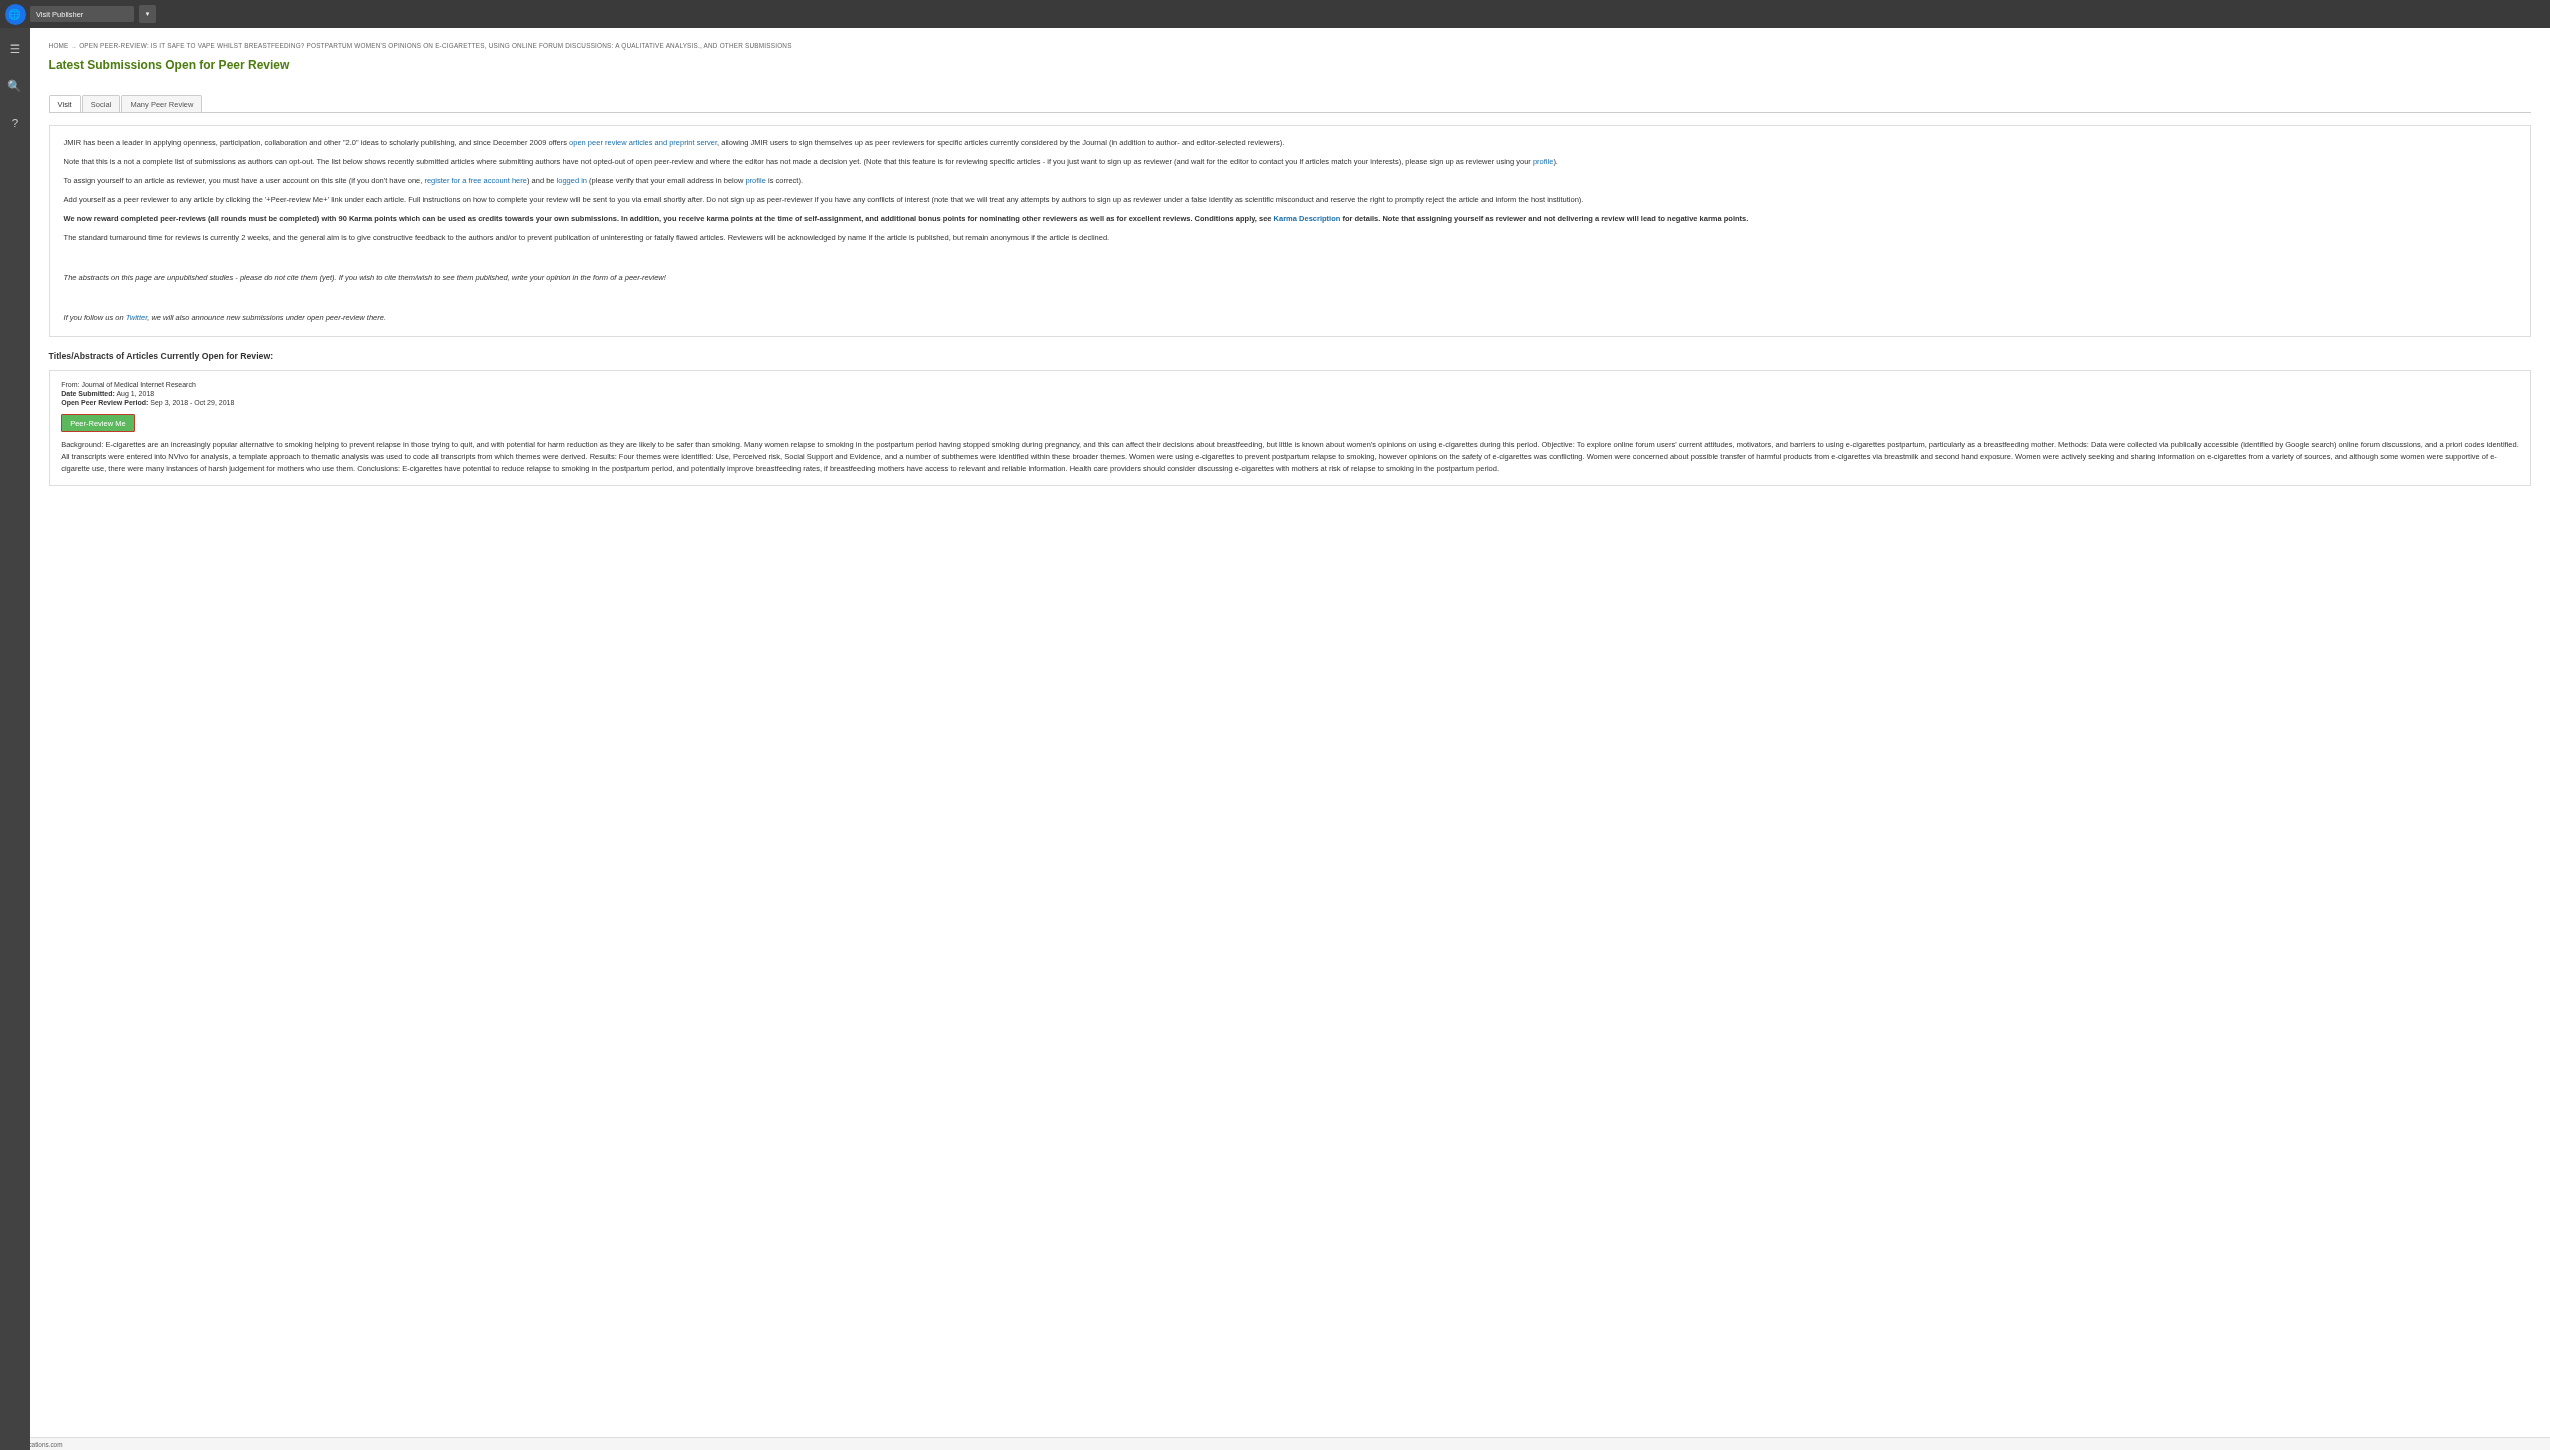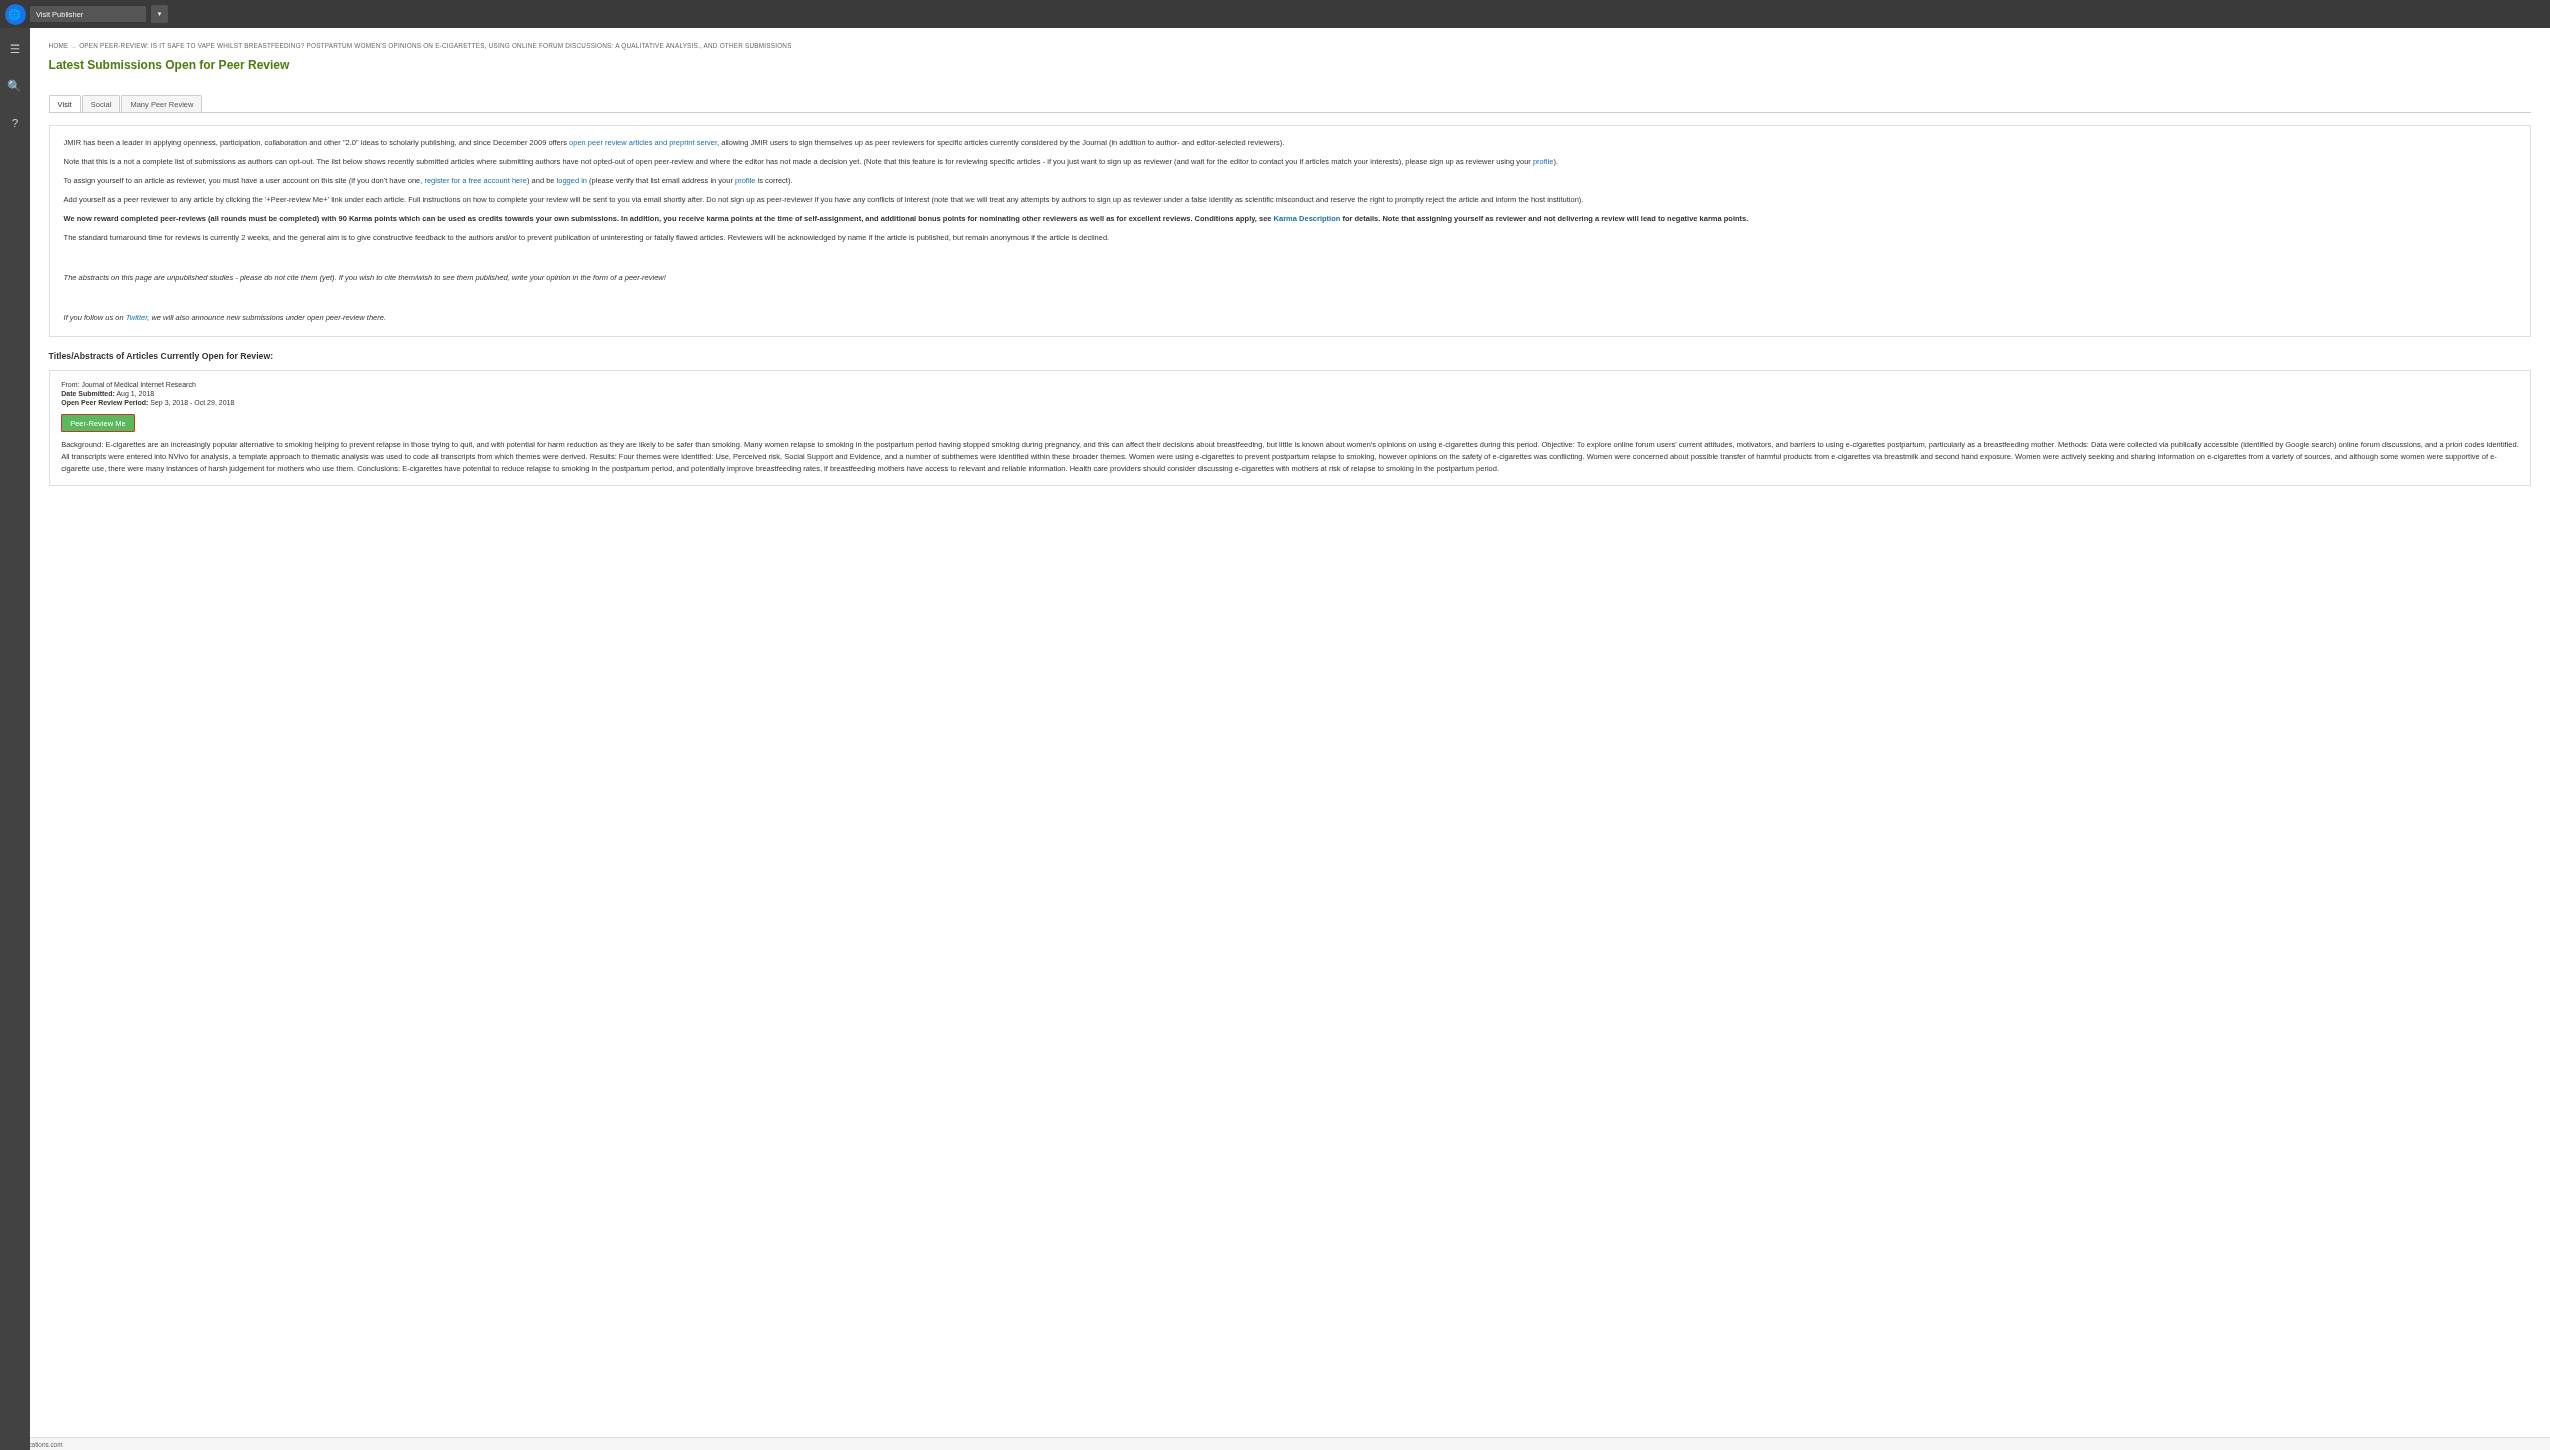"Visit Publisher" .topbar-input { width: 116px -> 104px }
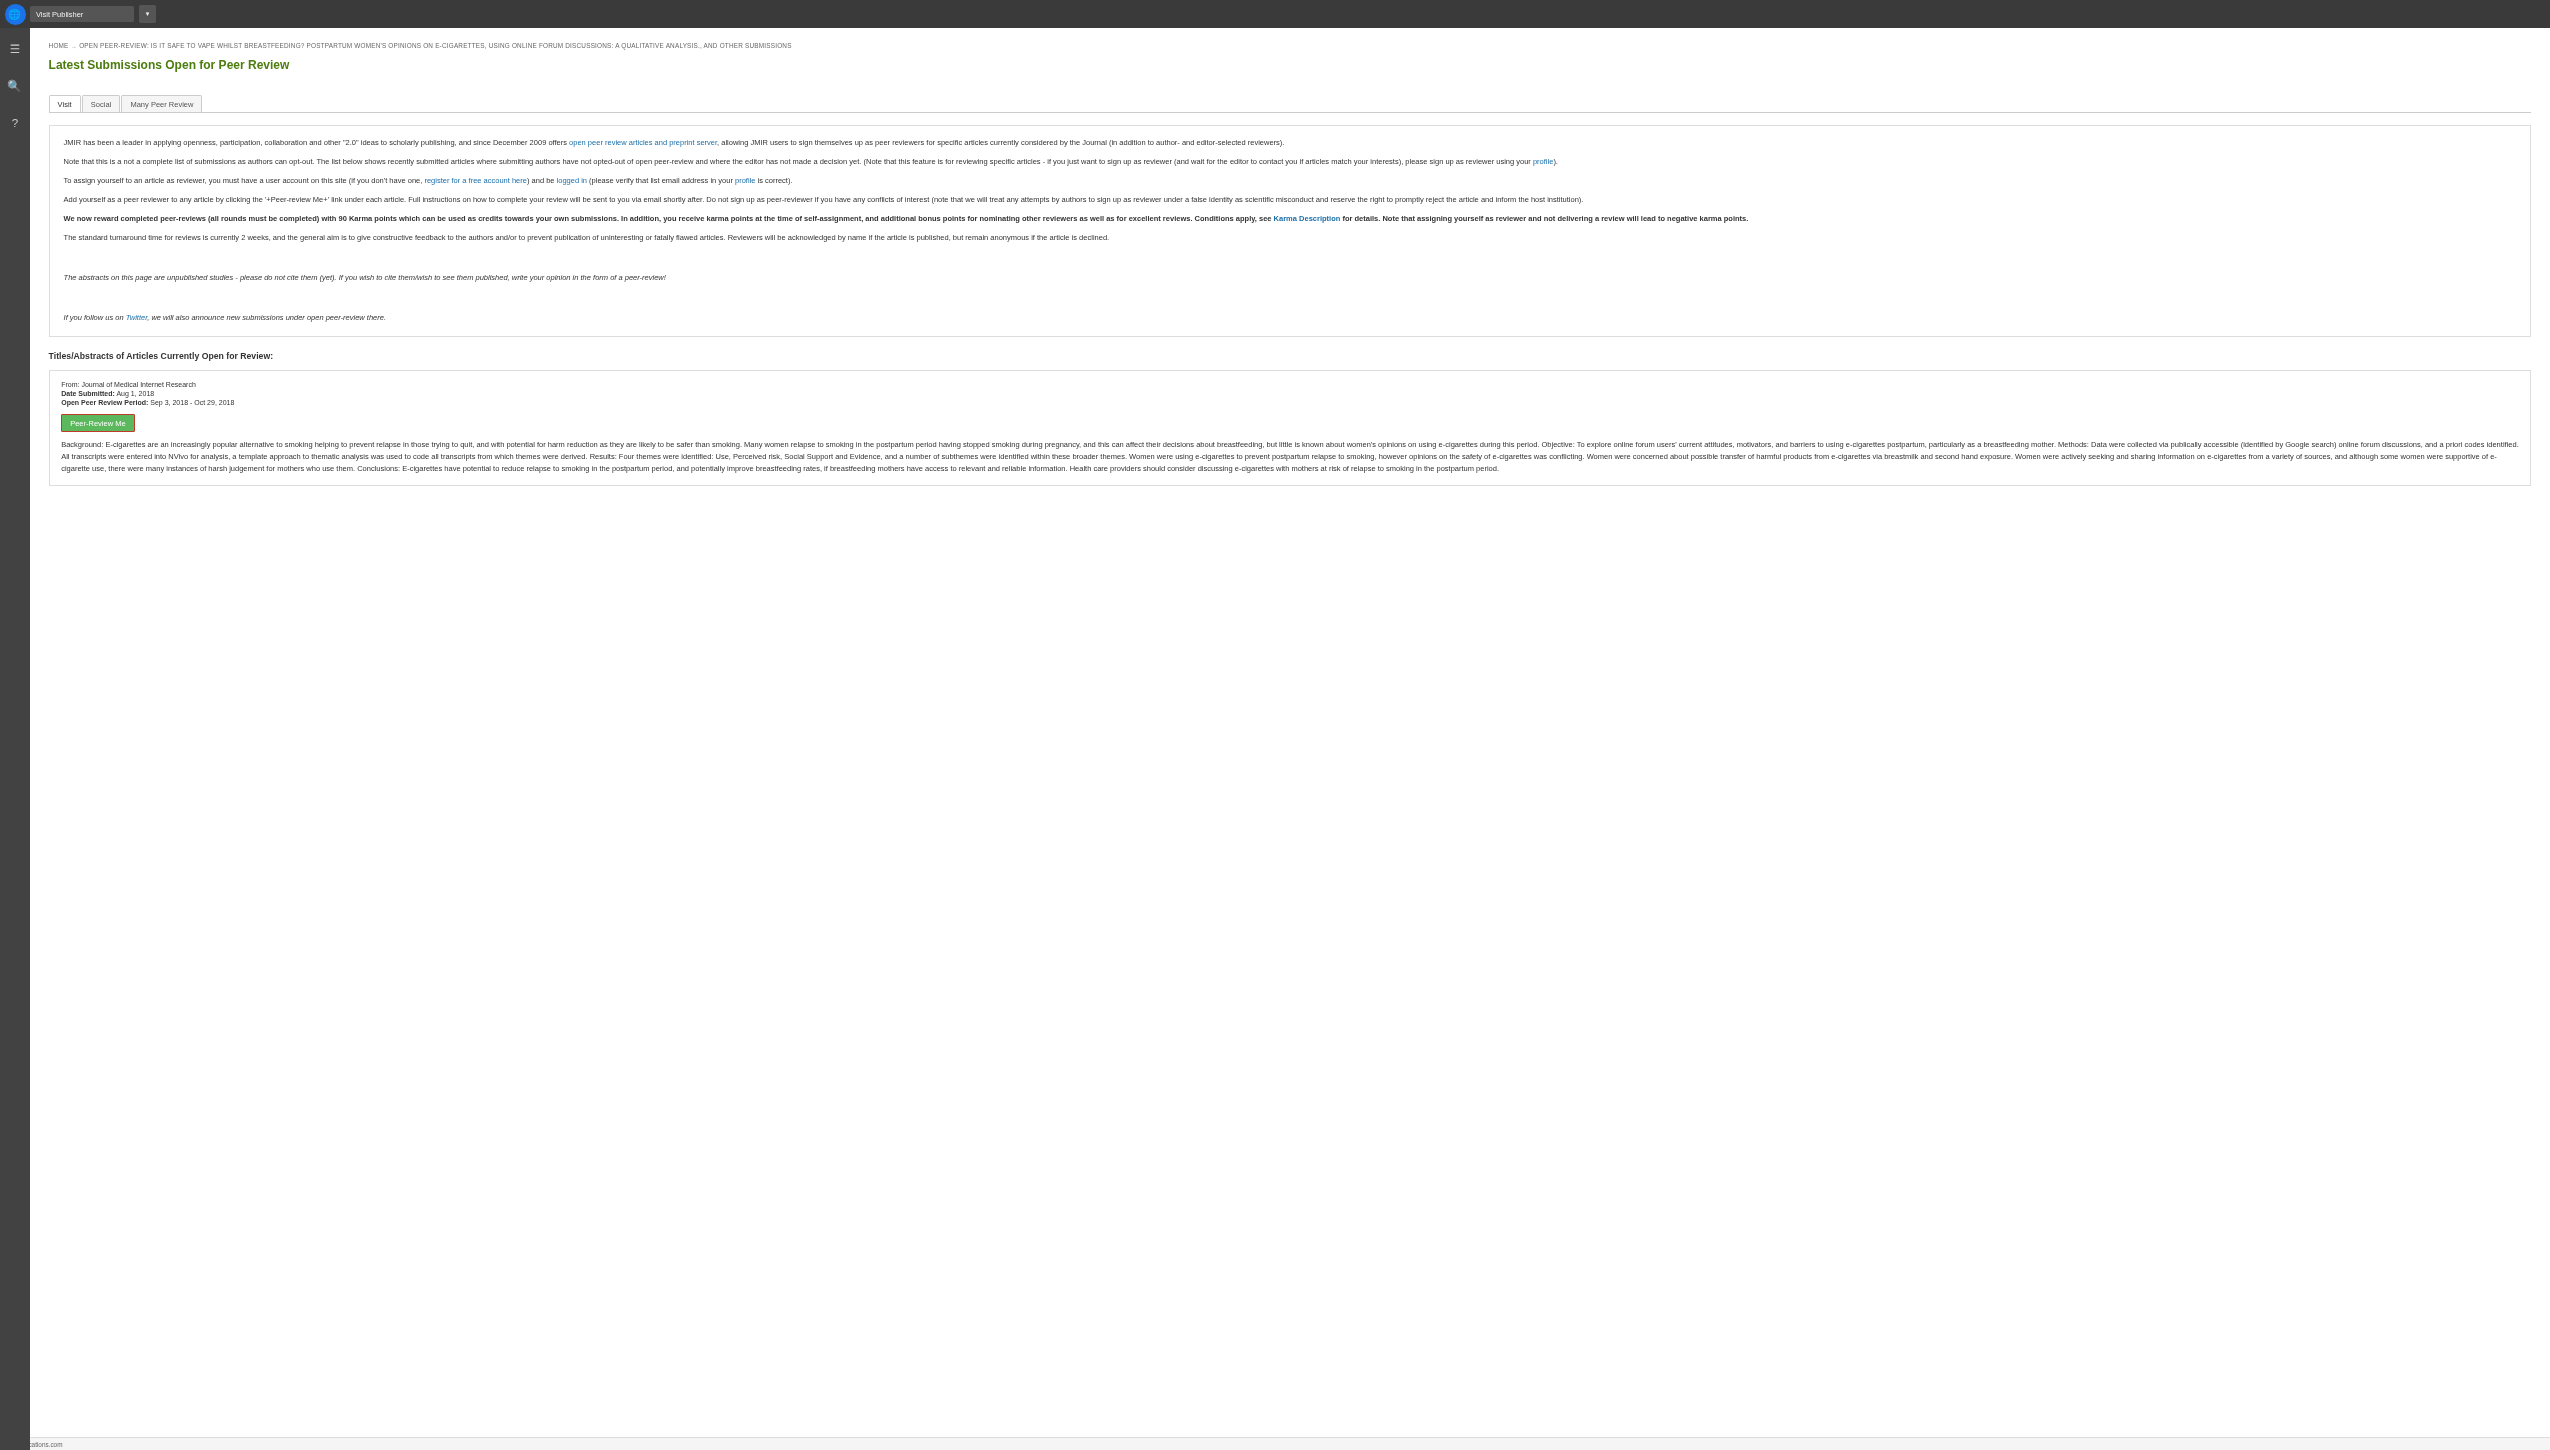"(please verify that list email" span { text: list email address in your -> your email address in below }
